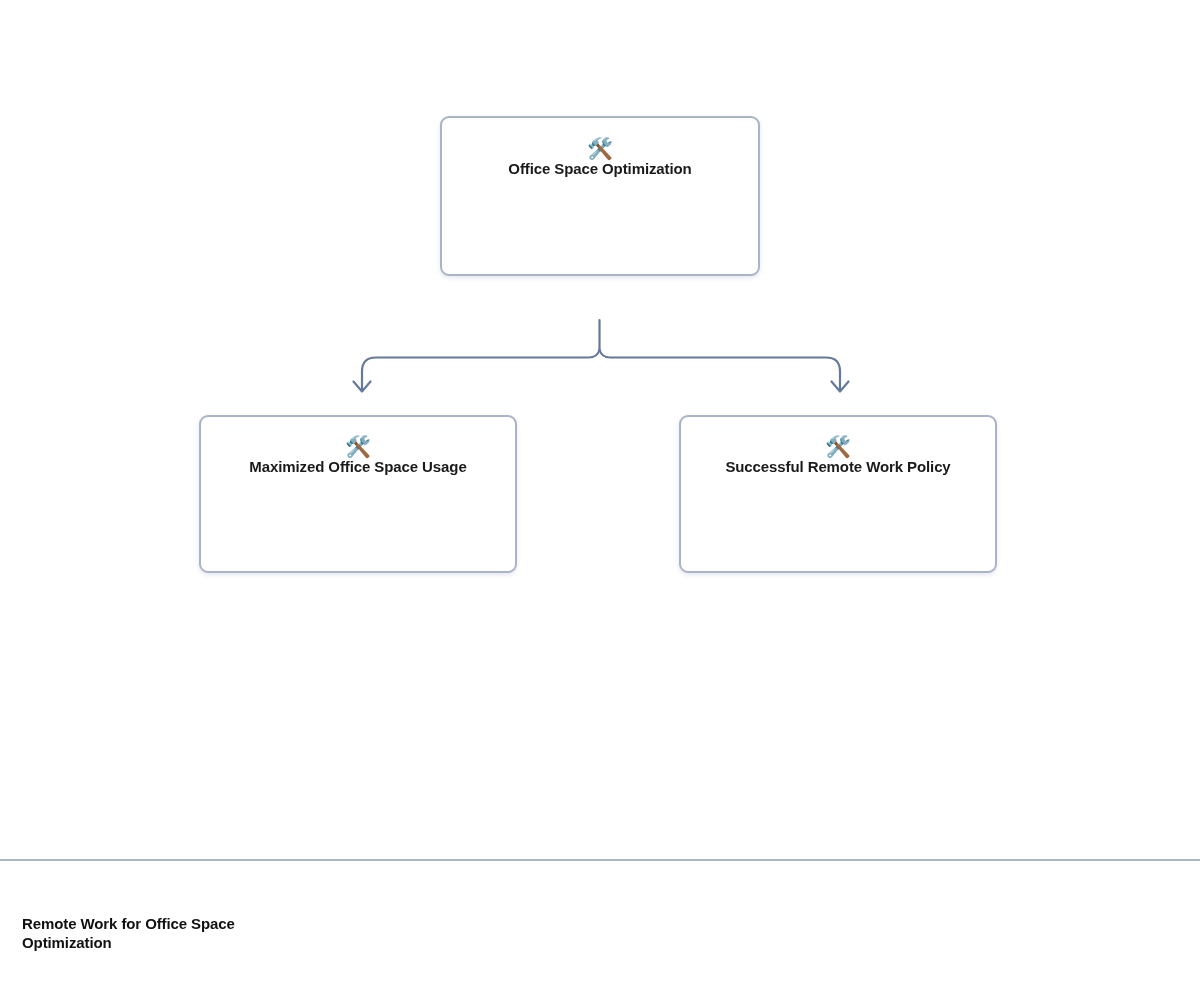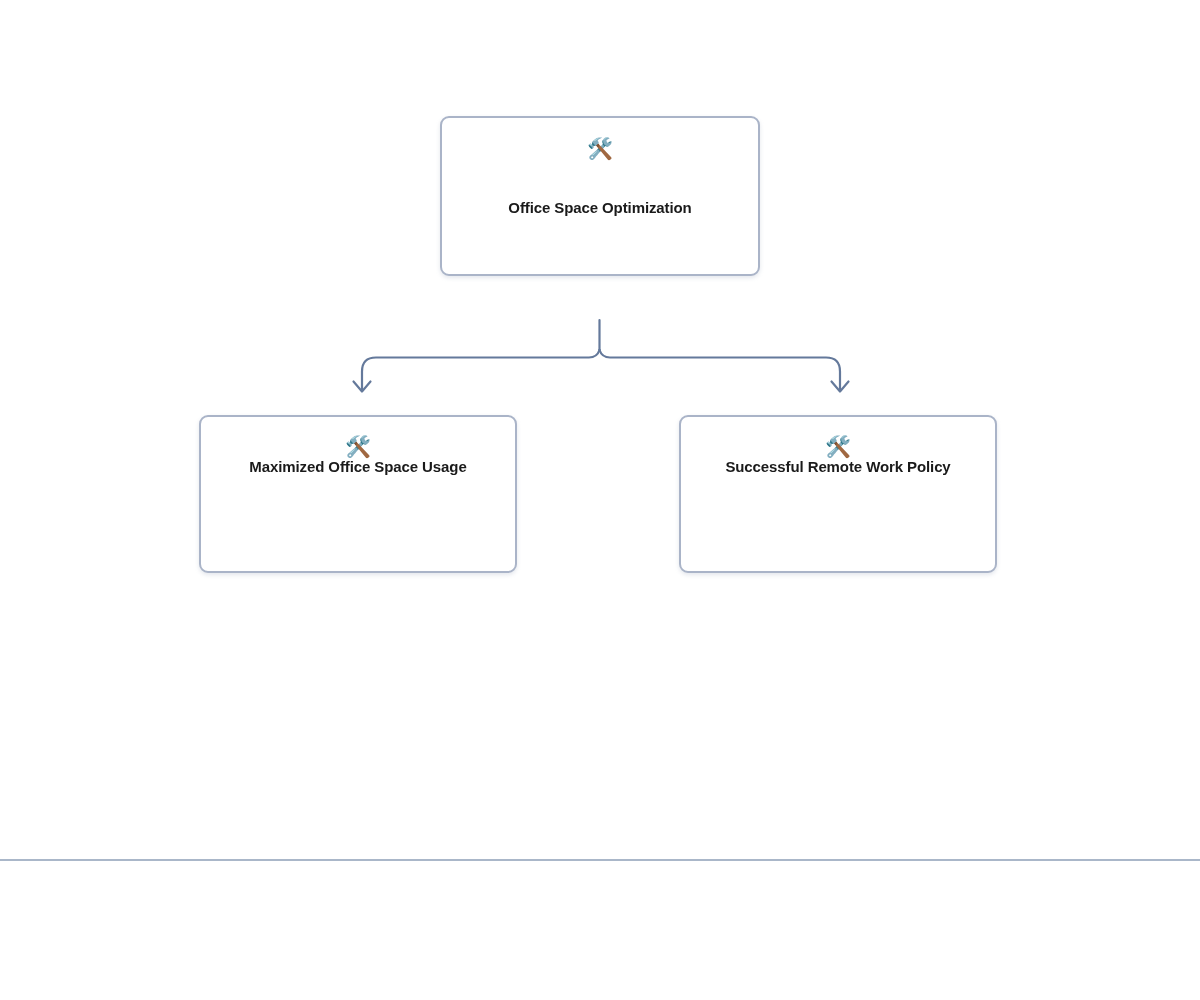"Office Space Optimization" #node-root .node-label { margin-top: 39px -> none }
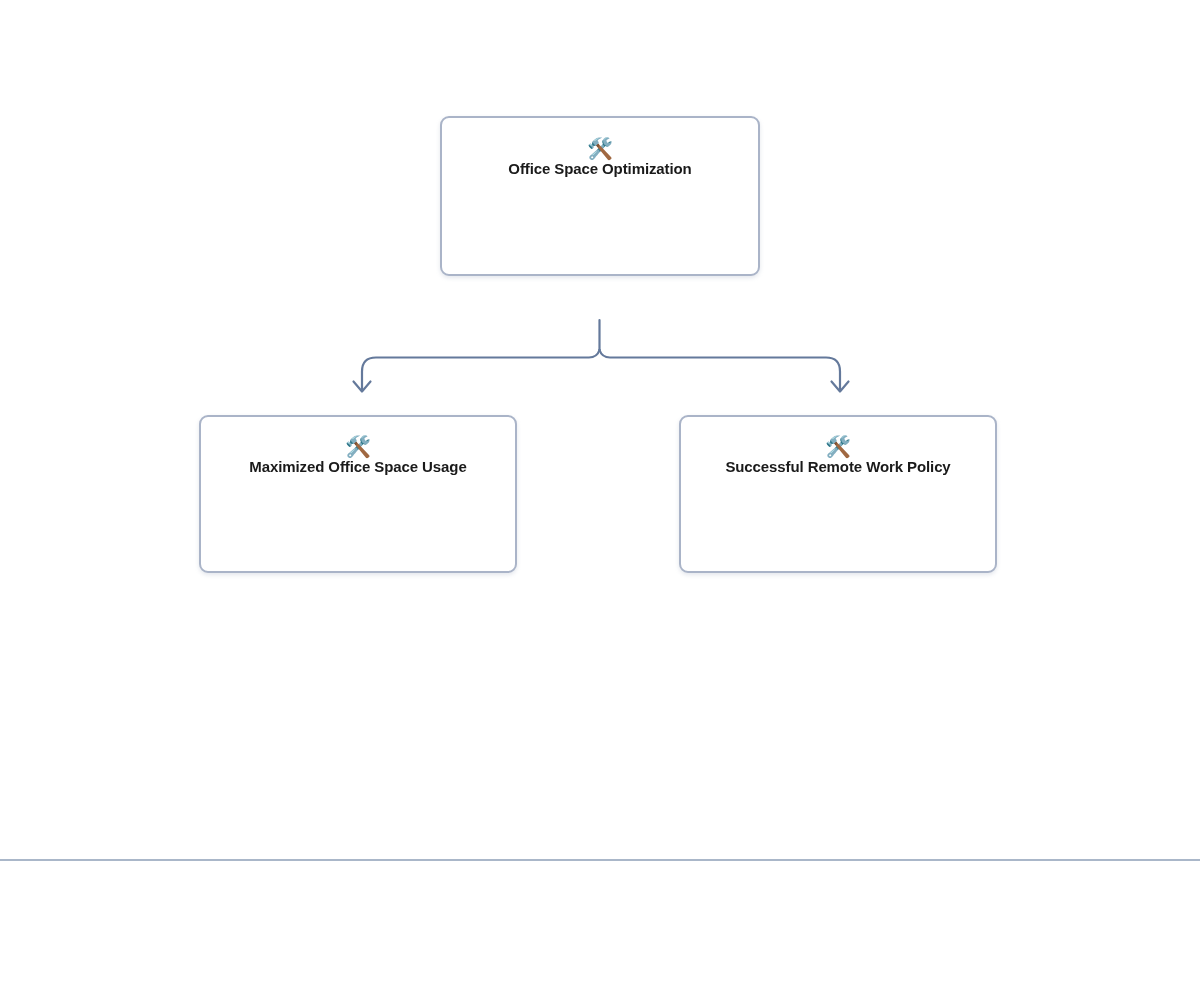"Remote Work for Office Space" div { html: none -> <div>Remote Work for Office Space Optimization</div> }
